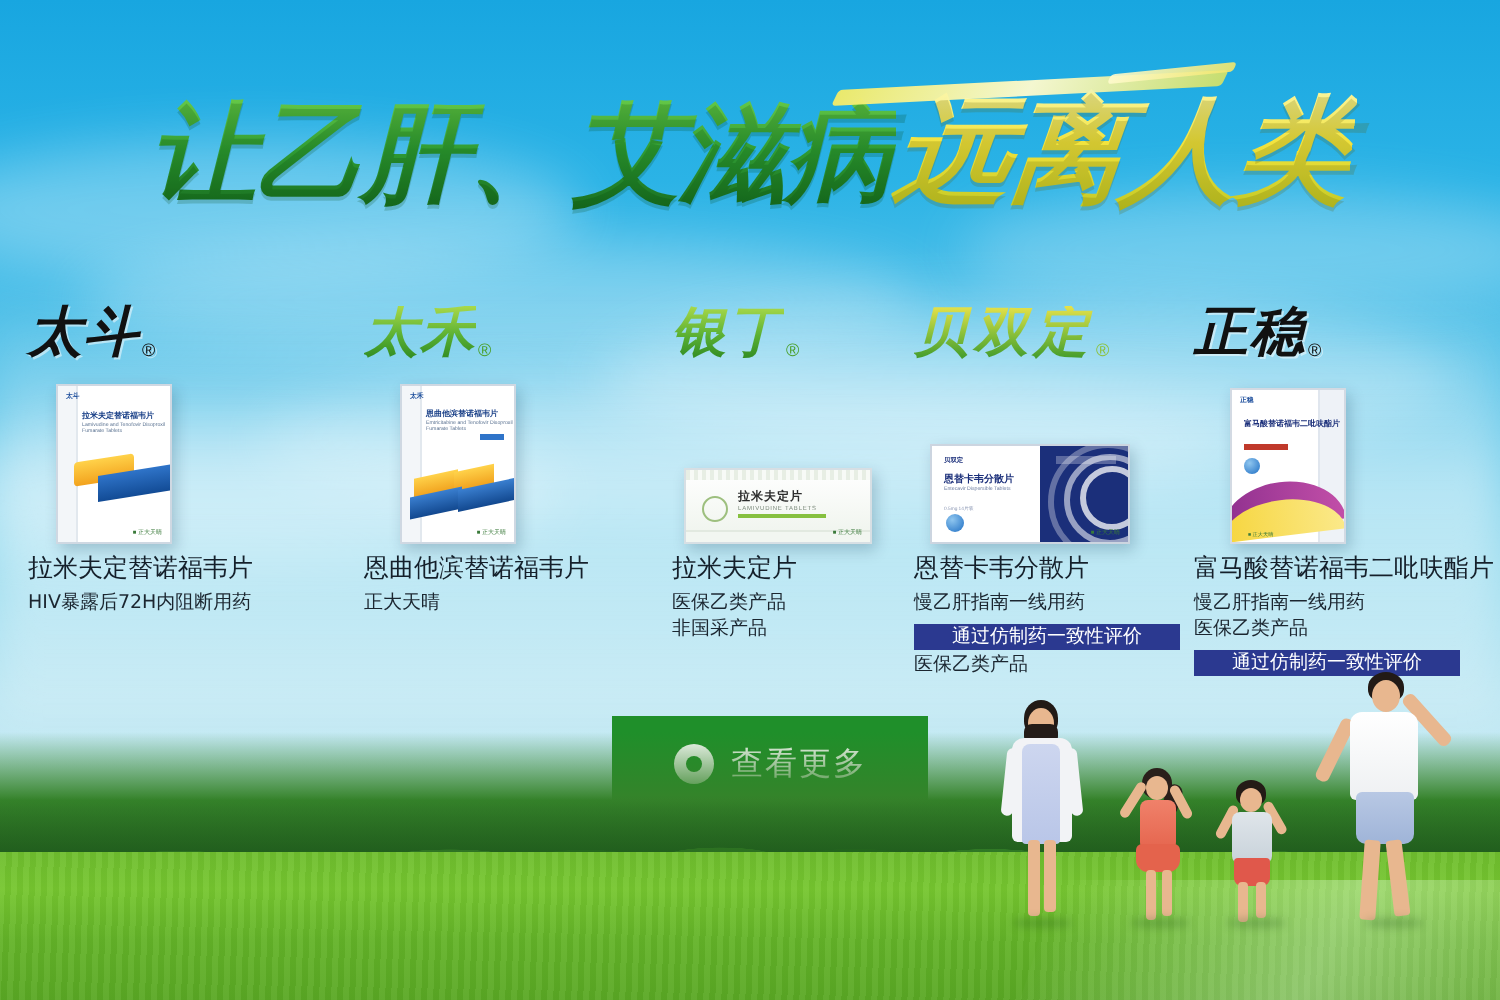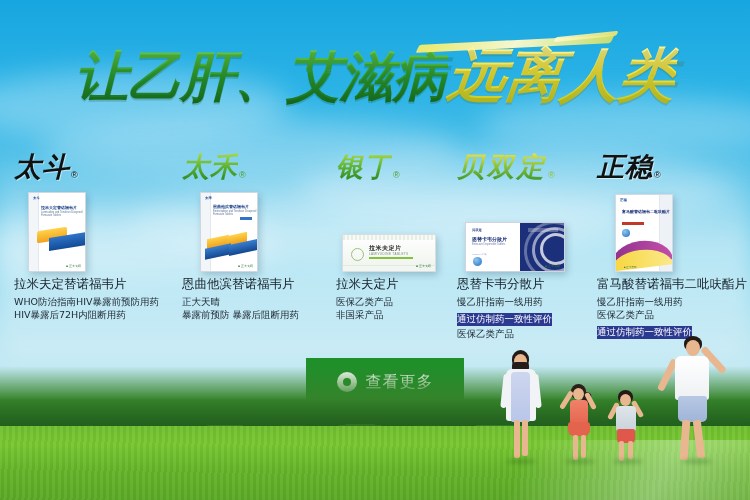"WHO防治指南HIV暴露前预防用药" div.p-line { html: <div>WHO防治指南HIV暴露前预防用药</div> -> none }
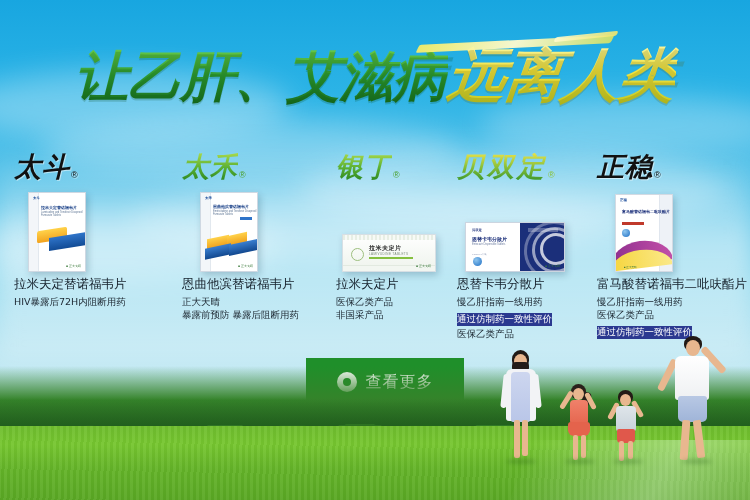"暴露前预防 暴露后阻断用药" div.p-line { html: <div>暴露前预防 暴露后阻断用药</div> -> none }
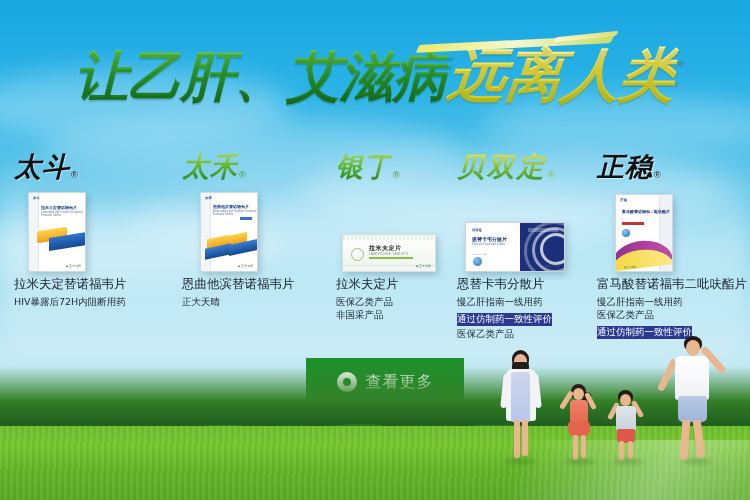"通过仿制药一致性评价" .p-line.badge { font-family: Liberation Serif, serif -> none; padding: 0 0 -> 0 19px }
